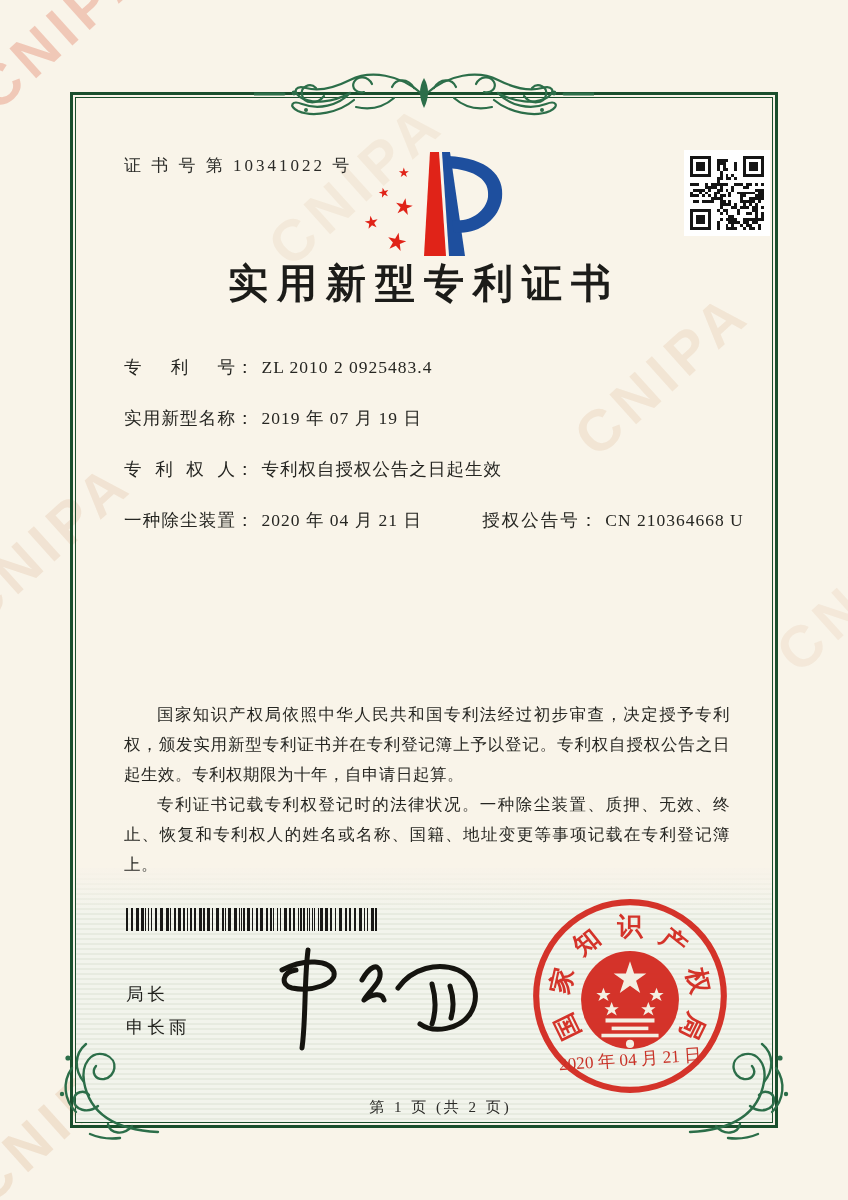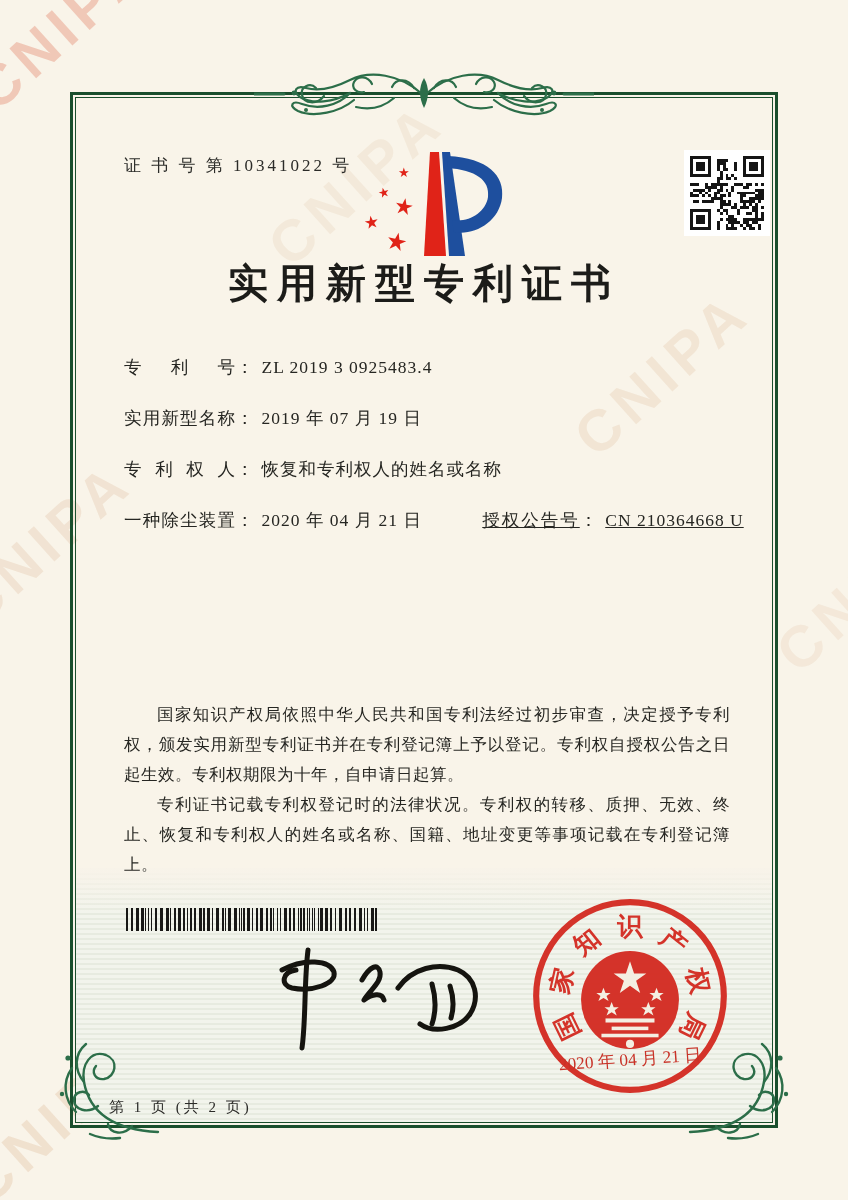"ZL 2019 3 0925483.4" span.fvalue { text: 2019 3 -> 2010 2 }
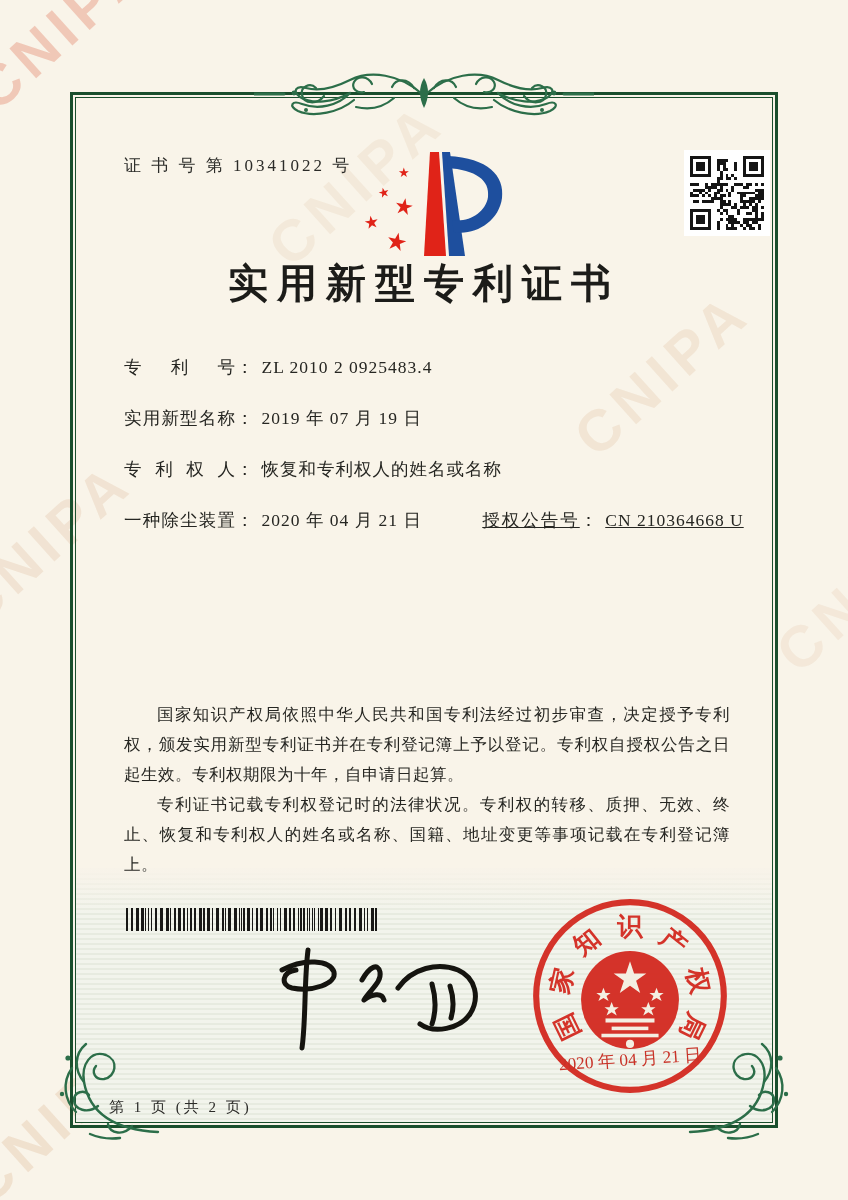"恢复和专利权人的姓名或名称" span.fvalue { text: 恢复和专利权人的姓名或名称 -> 专利权自授权公告之日起生效 }
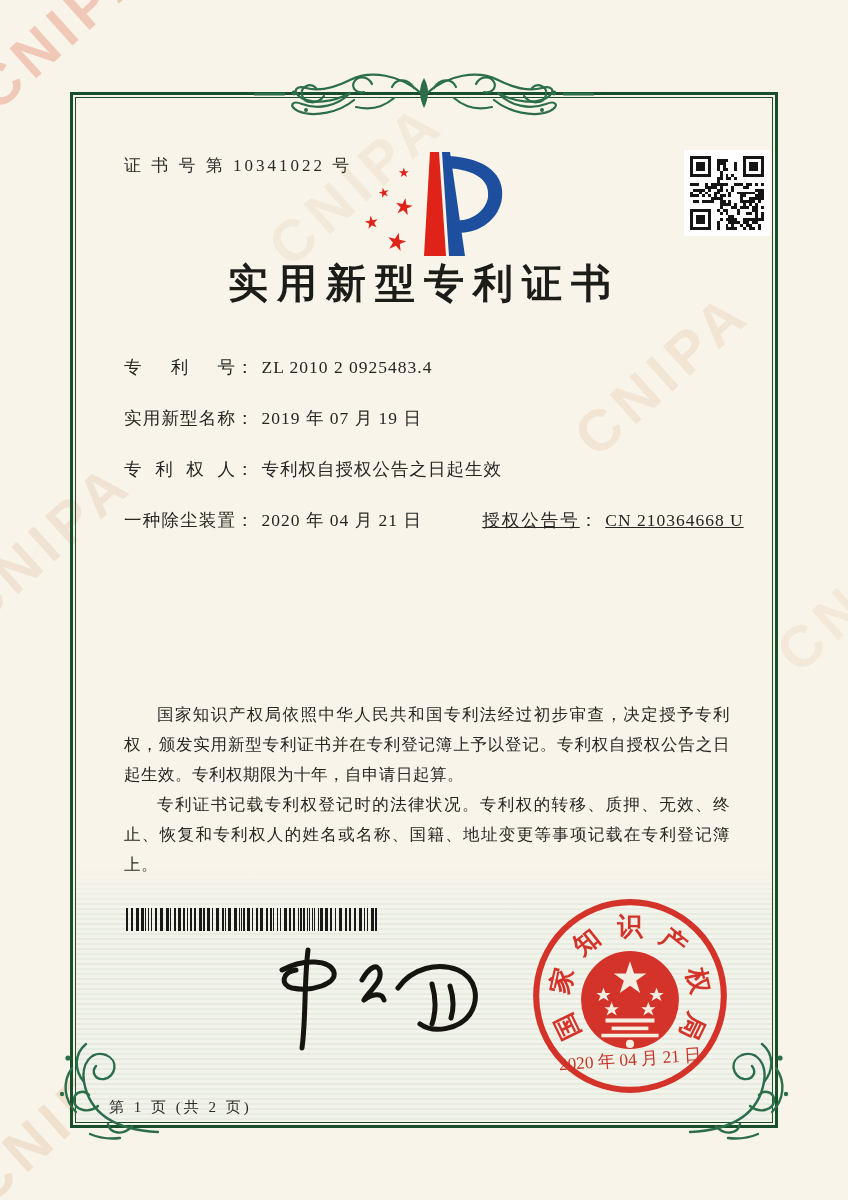"授权公告号： CN 210364668 U" .gaz { text-decoration: underline -> none }
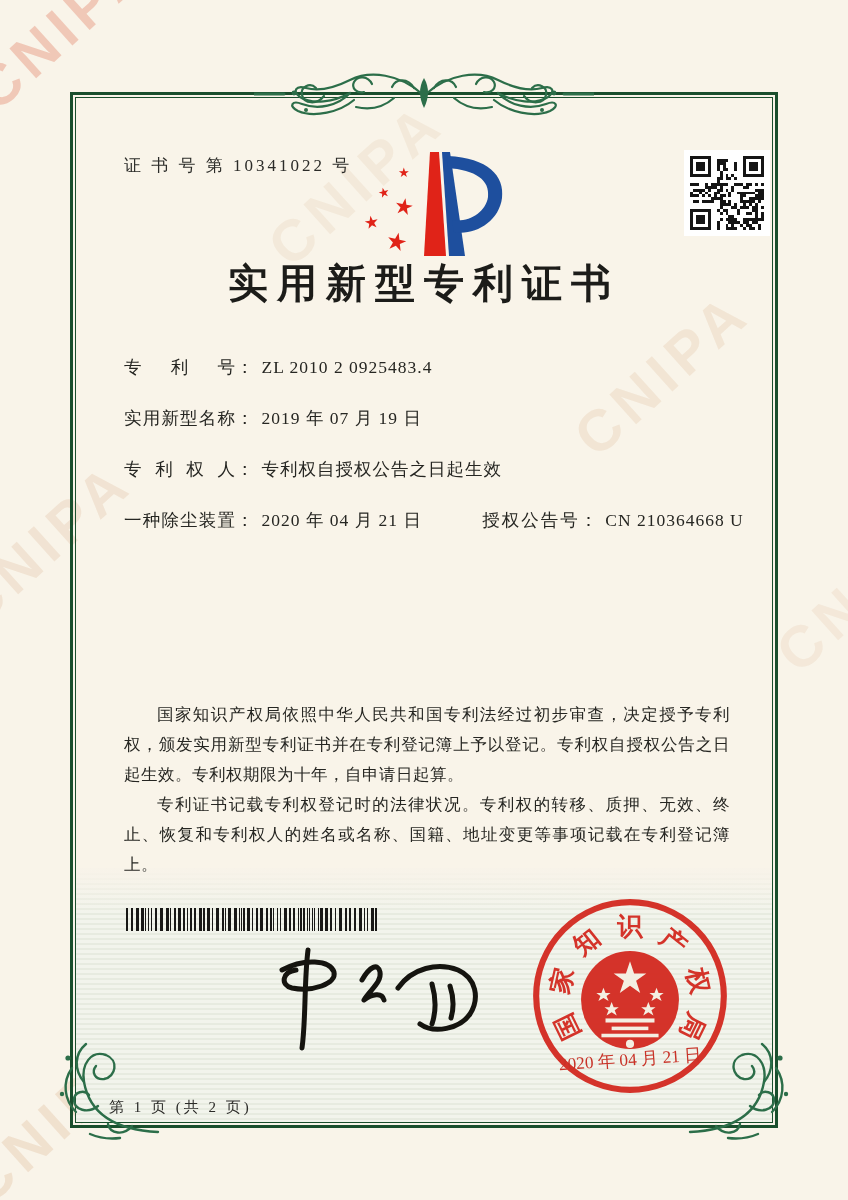"专利证书记载专利权登记时的法律状况。专利权的转移、质押、无效、终止、恢复和专利权" p { text: 专利权的转移 -> 一种除尘装置 }
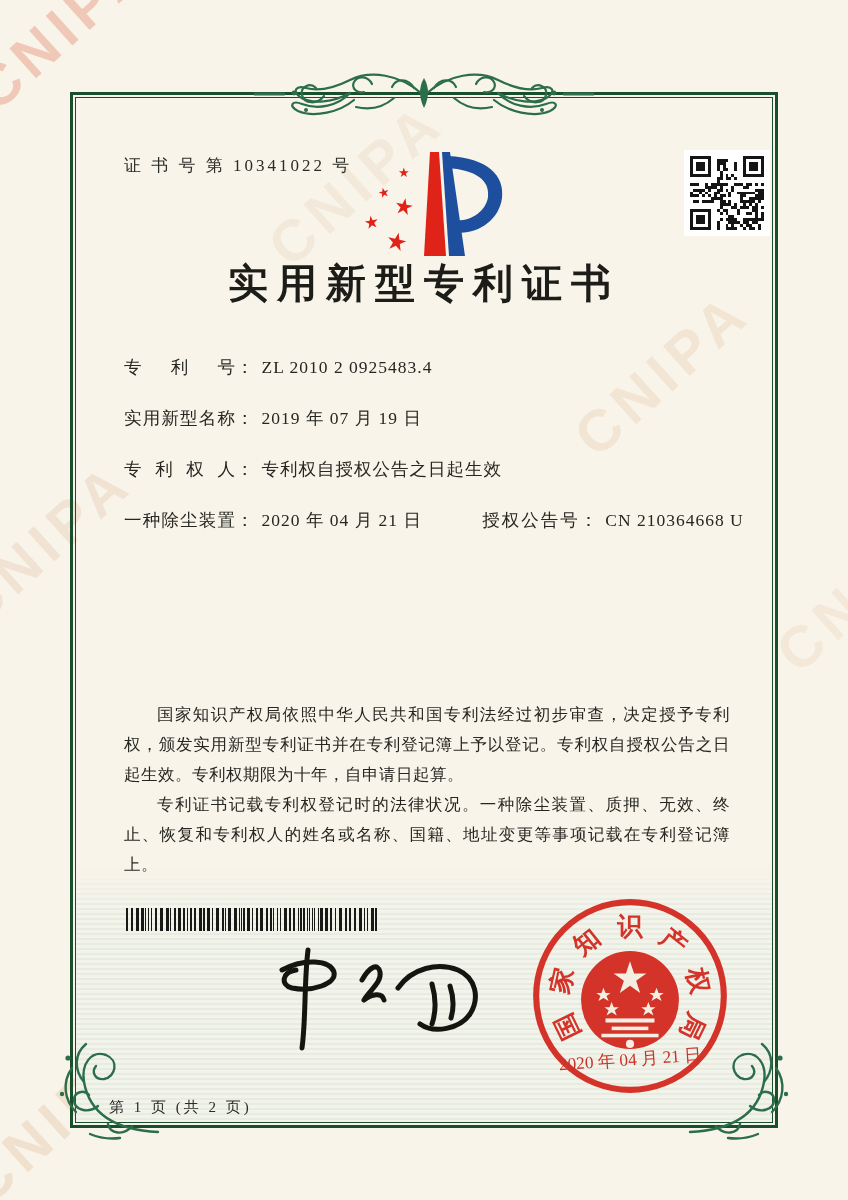"局长" div.signer { html: none -> <div> <div>局长</div> <div>申长雨</div> </div> }
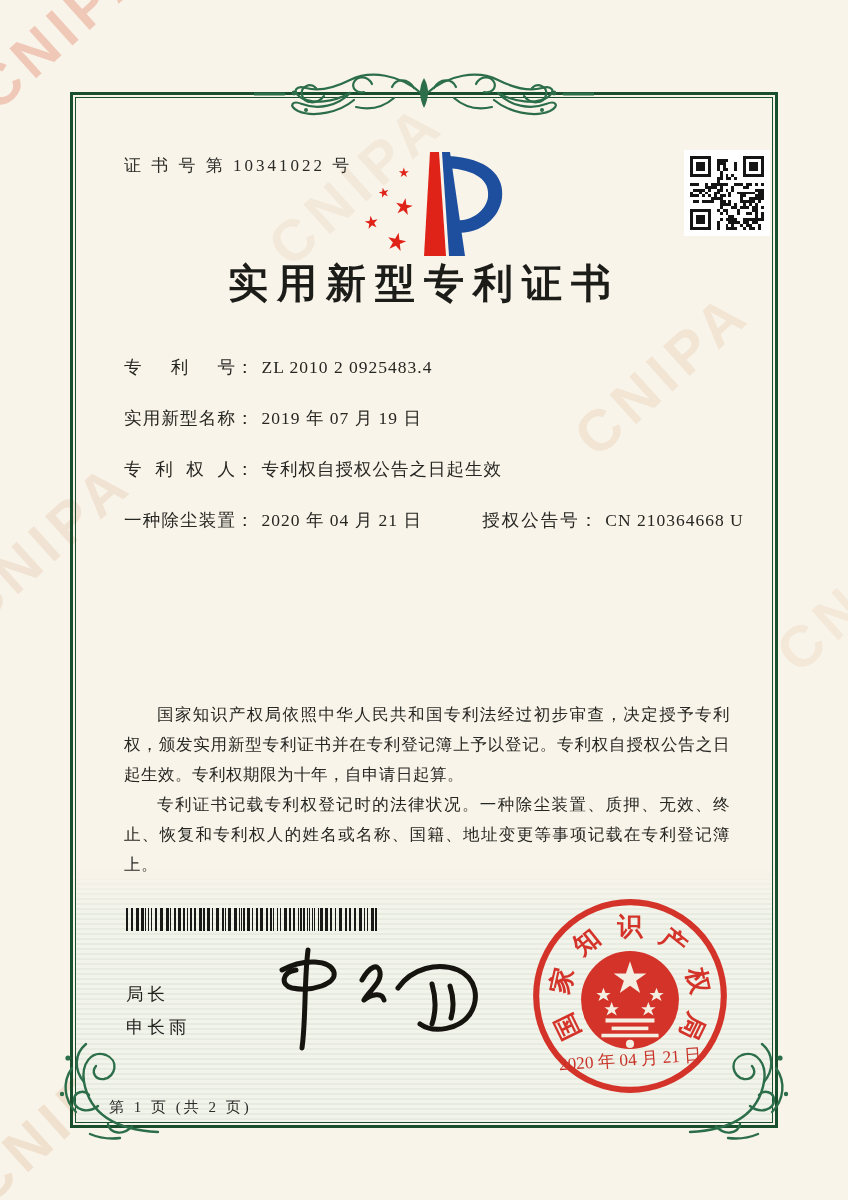"第 1 页 (共 2" .pageno { text-align: left -> center }
